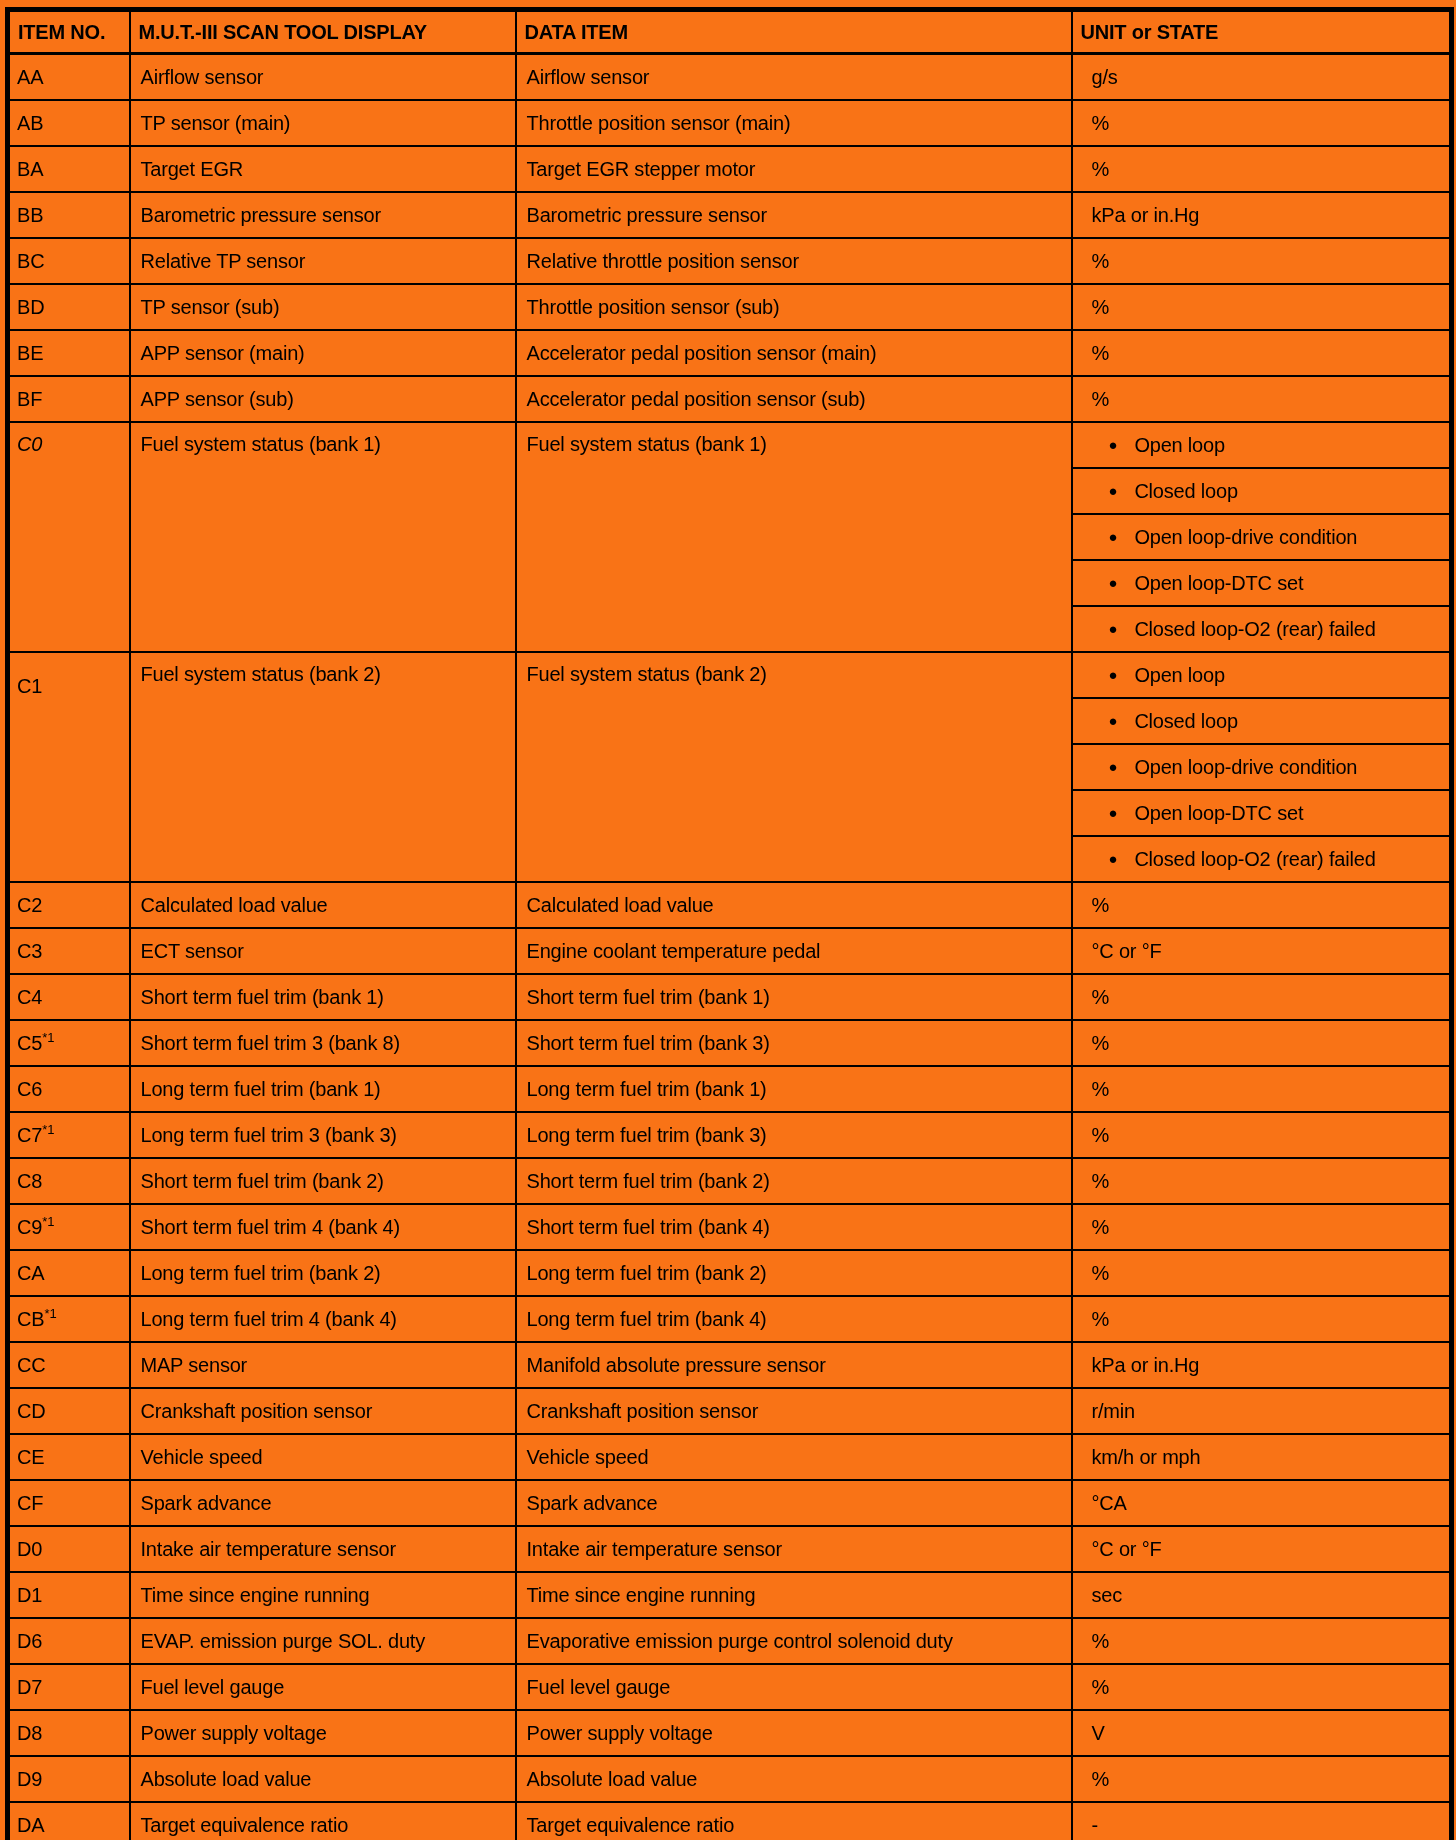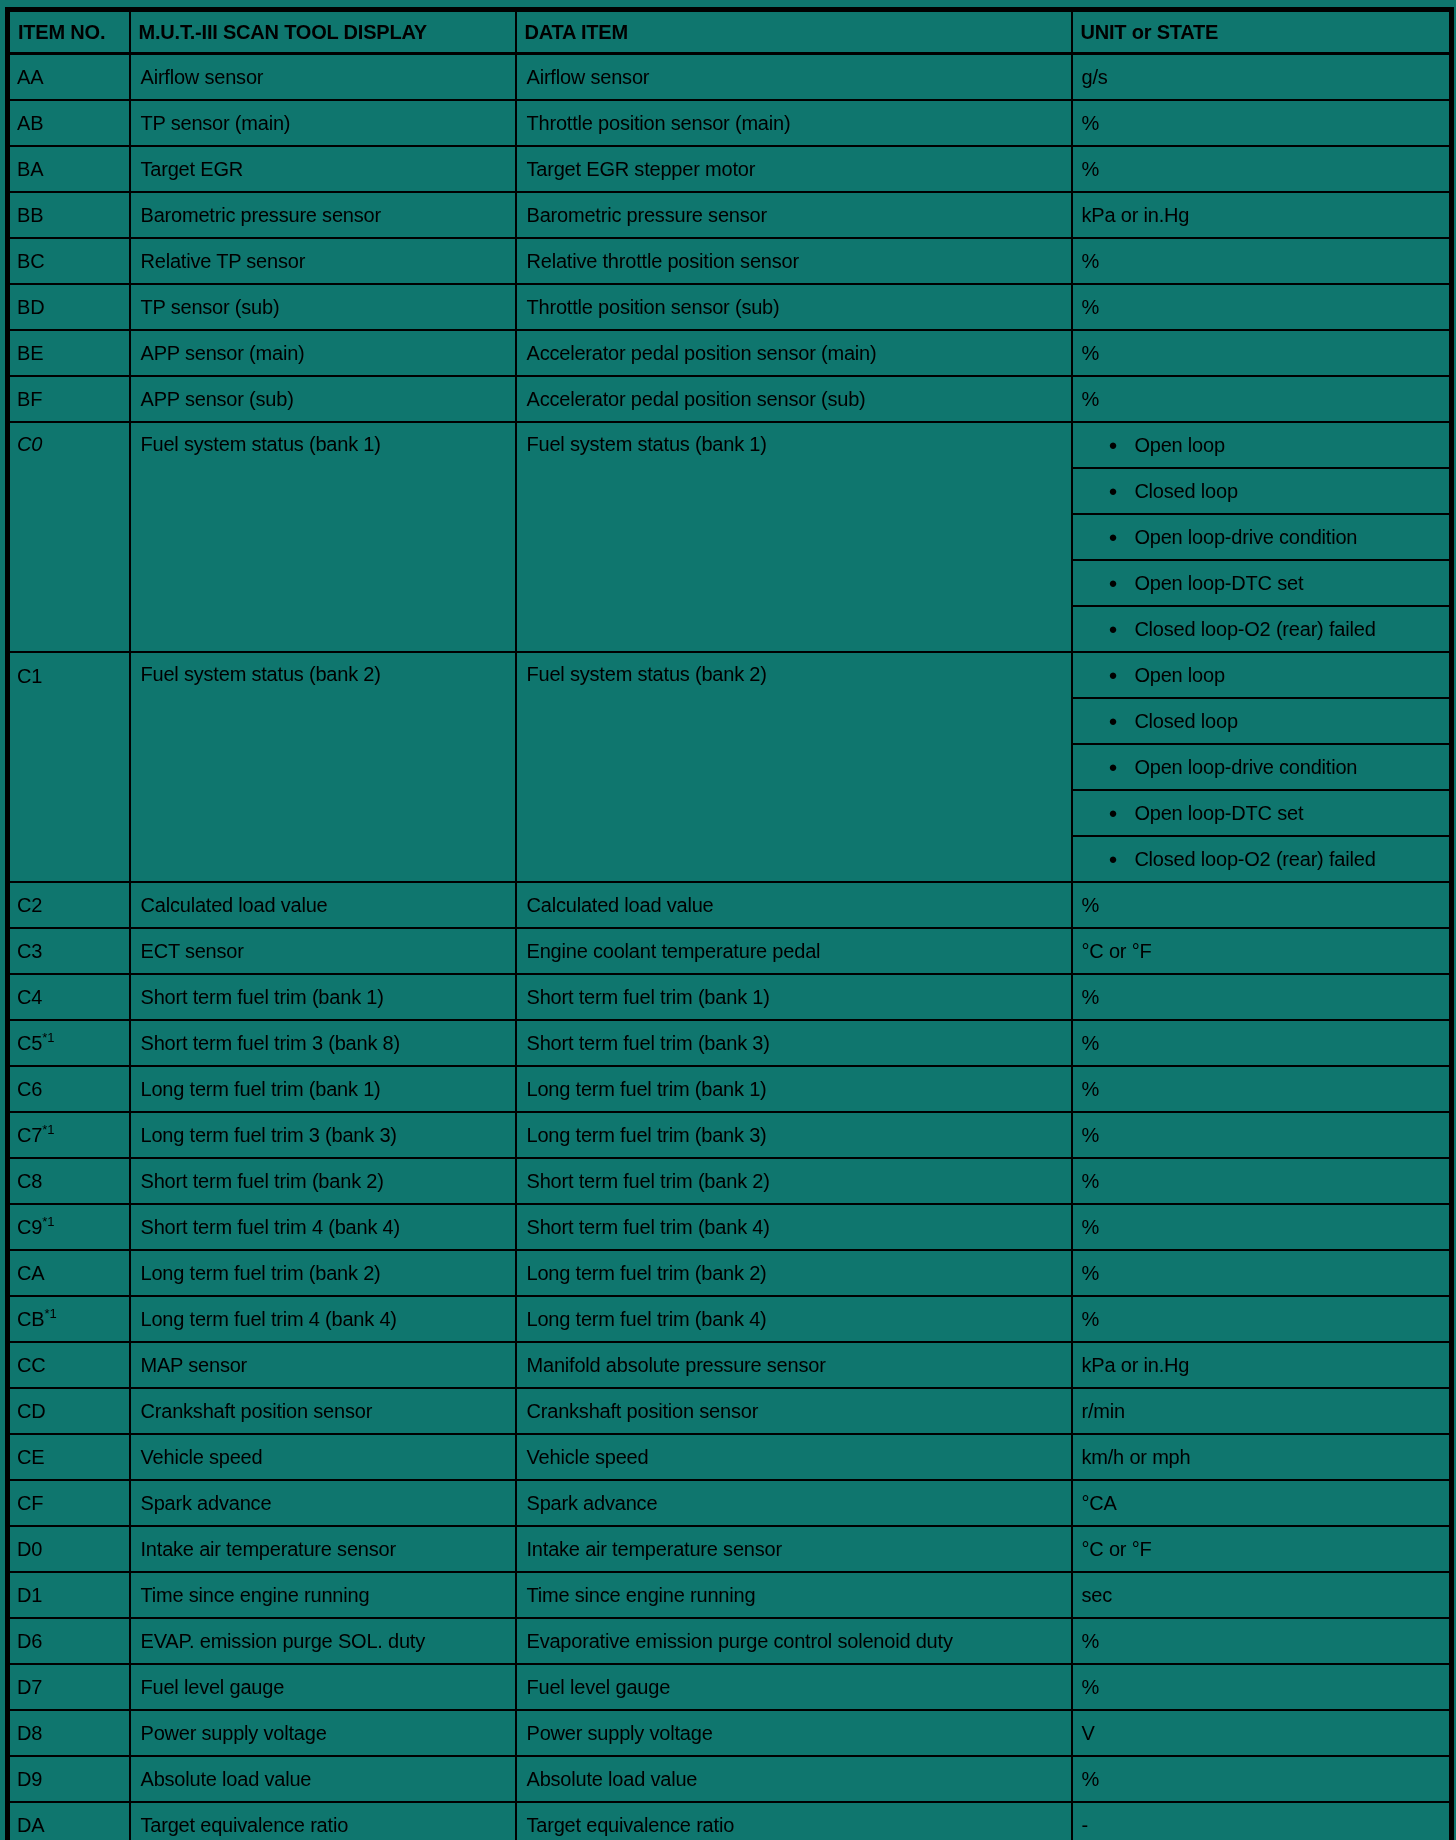"ITEM NO." .page { background: #0f766e -> #f97316 }
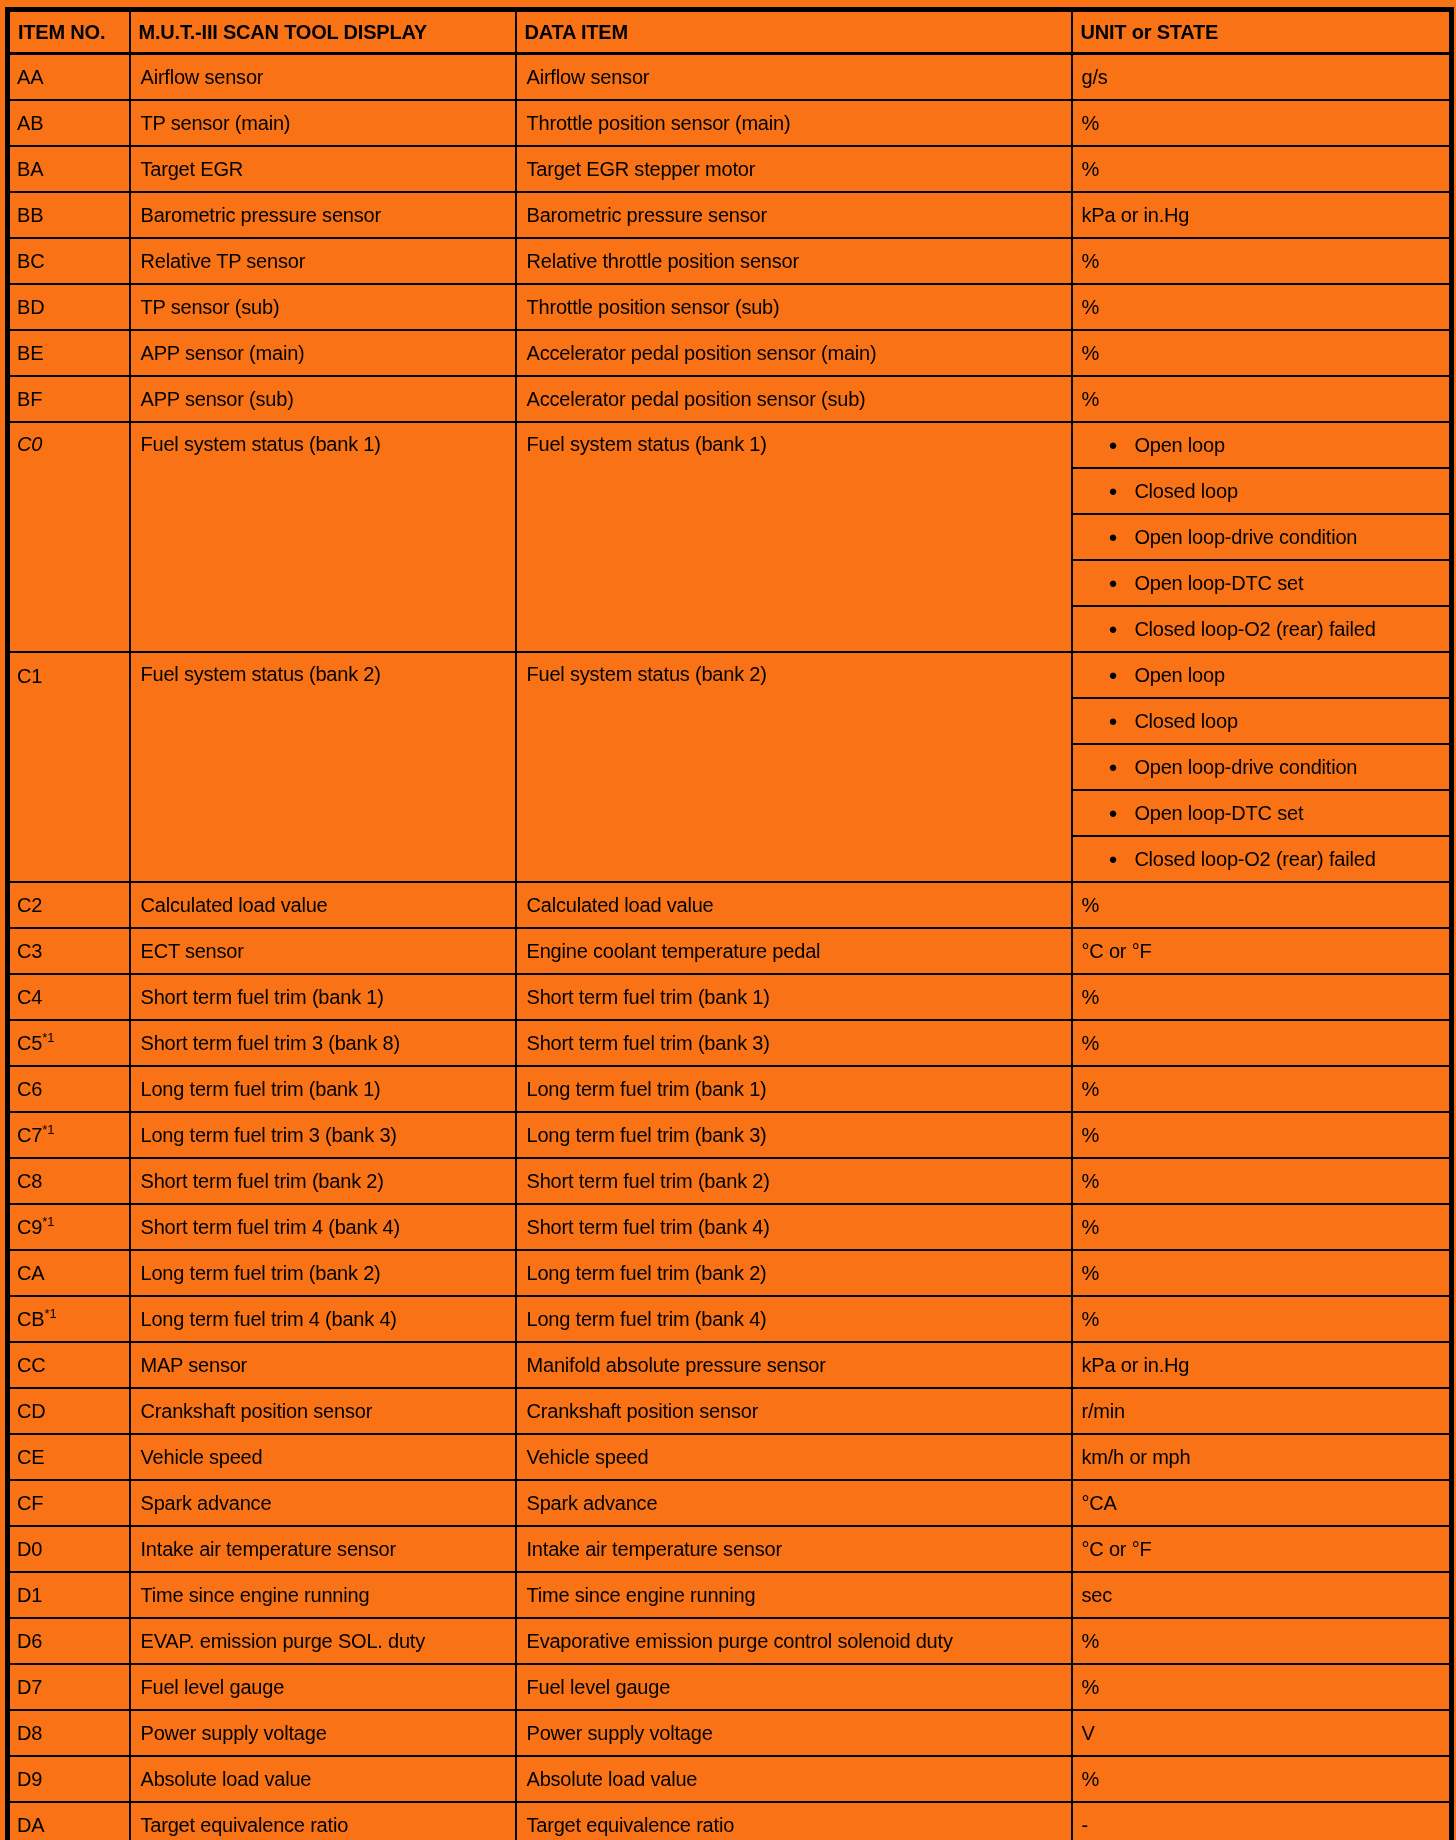"g/s" td.col-unit { padding-left: 9px -> 19px }
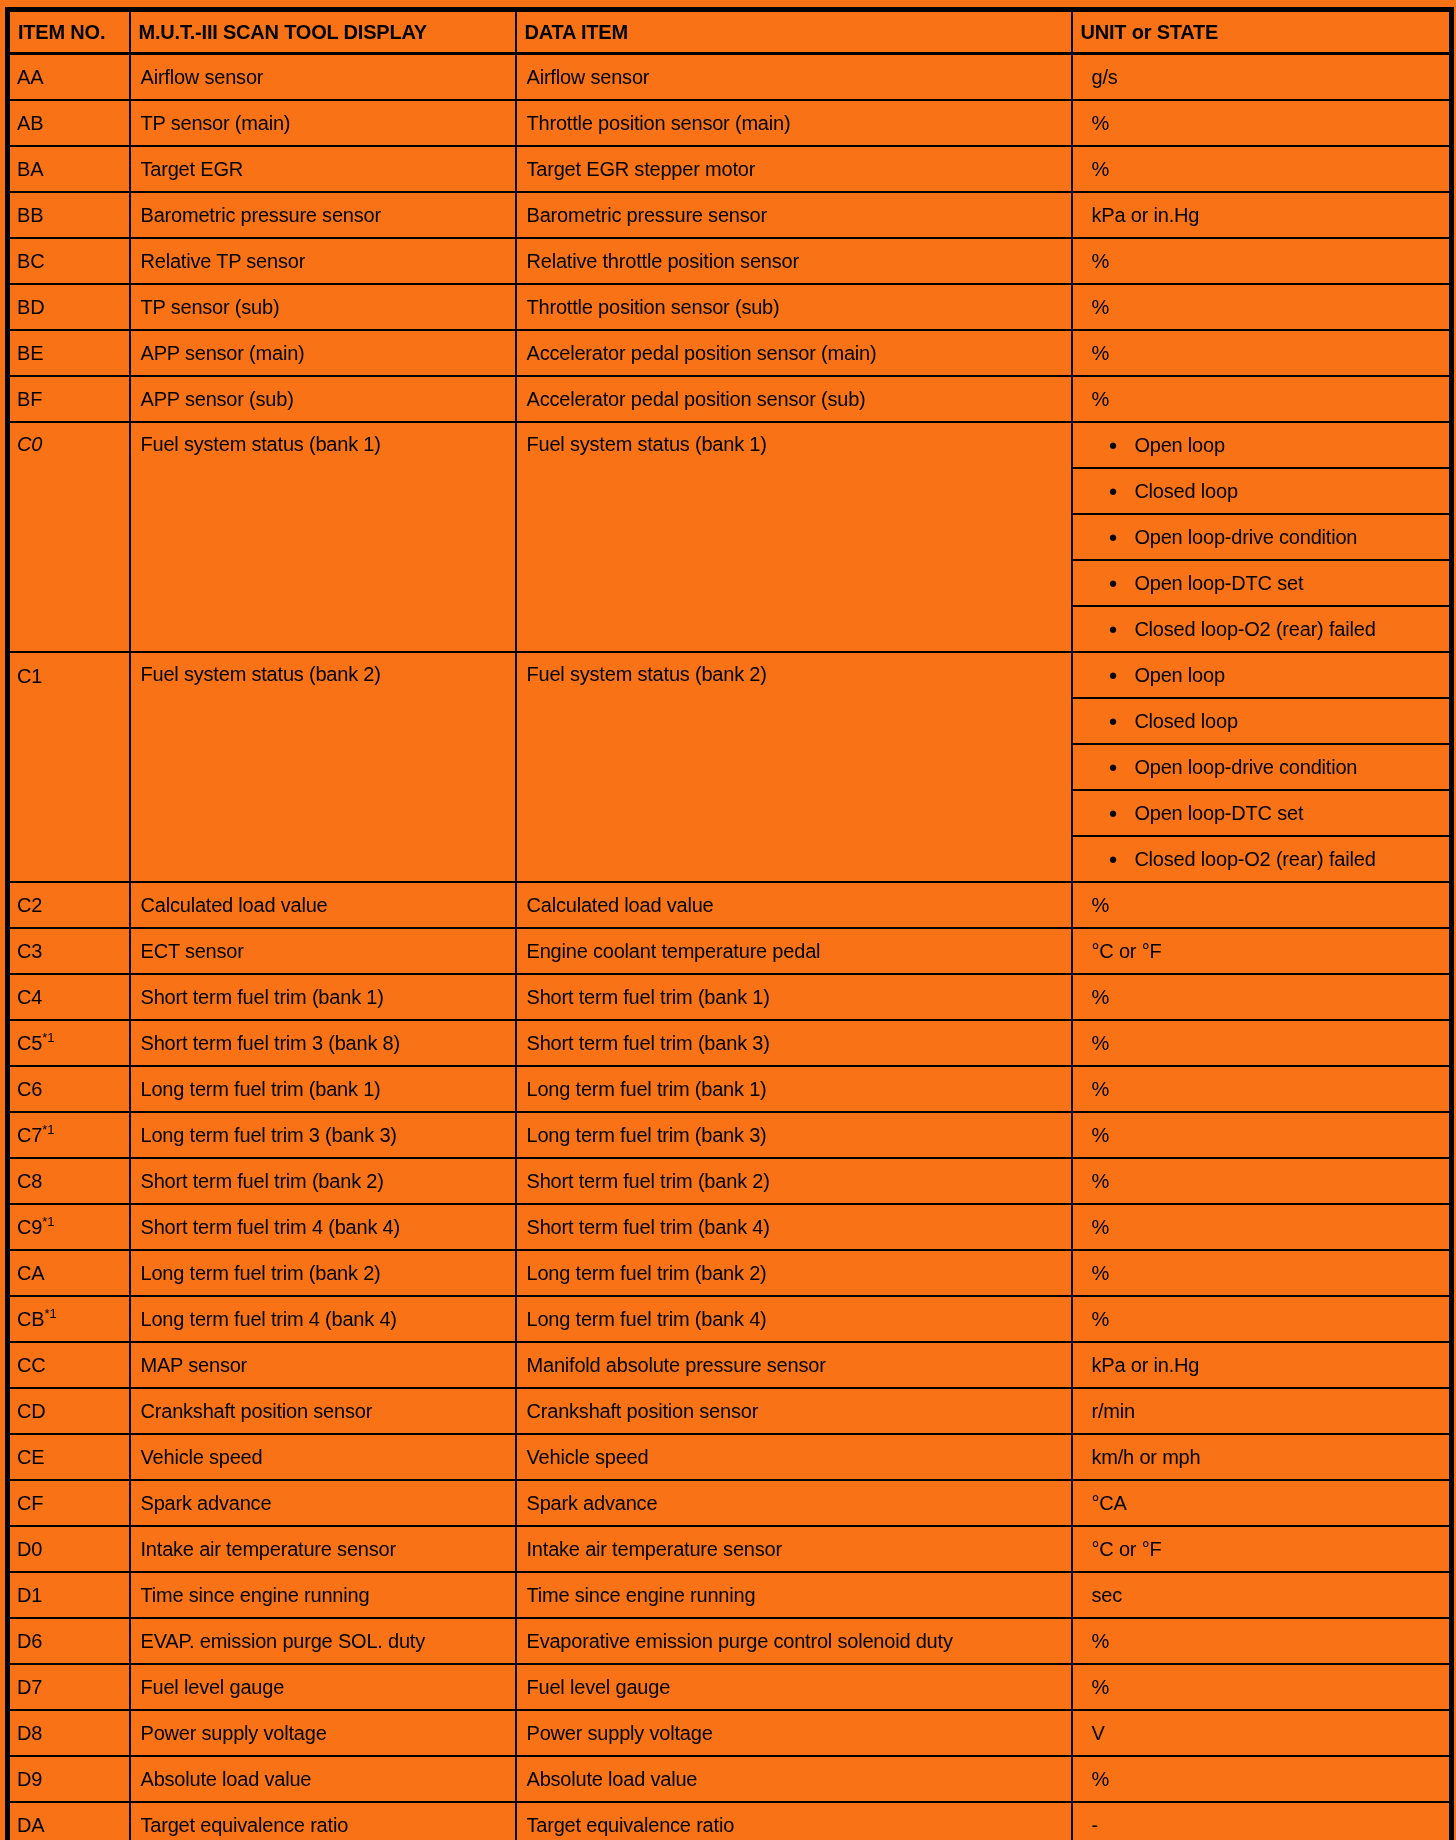"C1" td.col-item { padding-top: 12px -> 22px }
